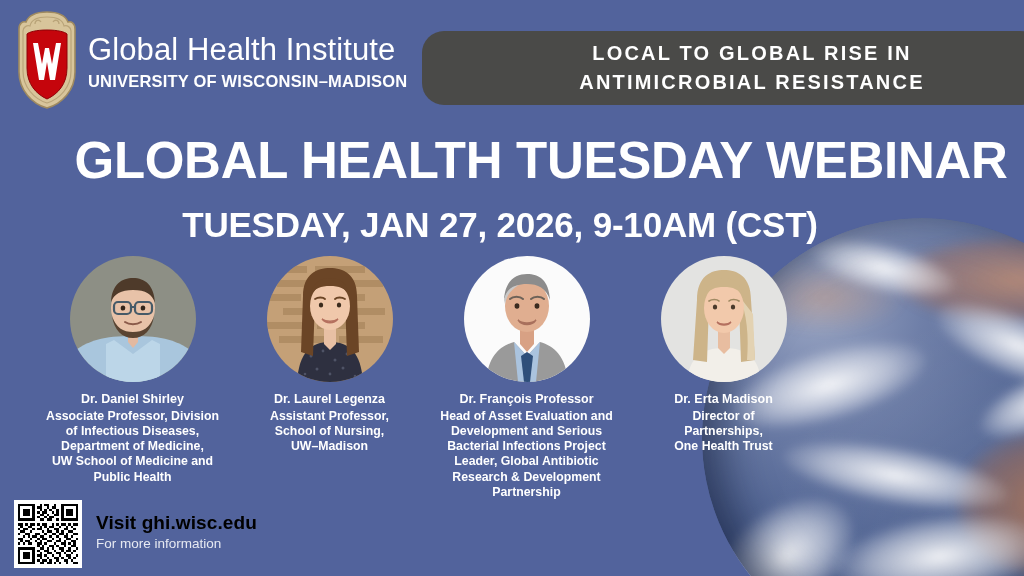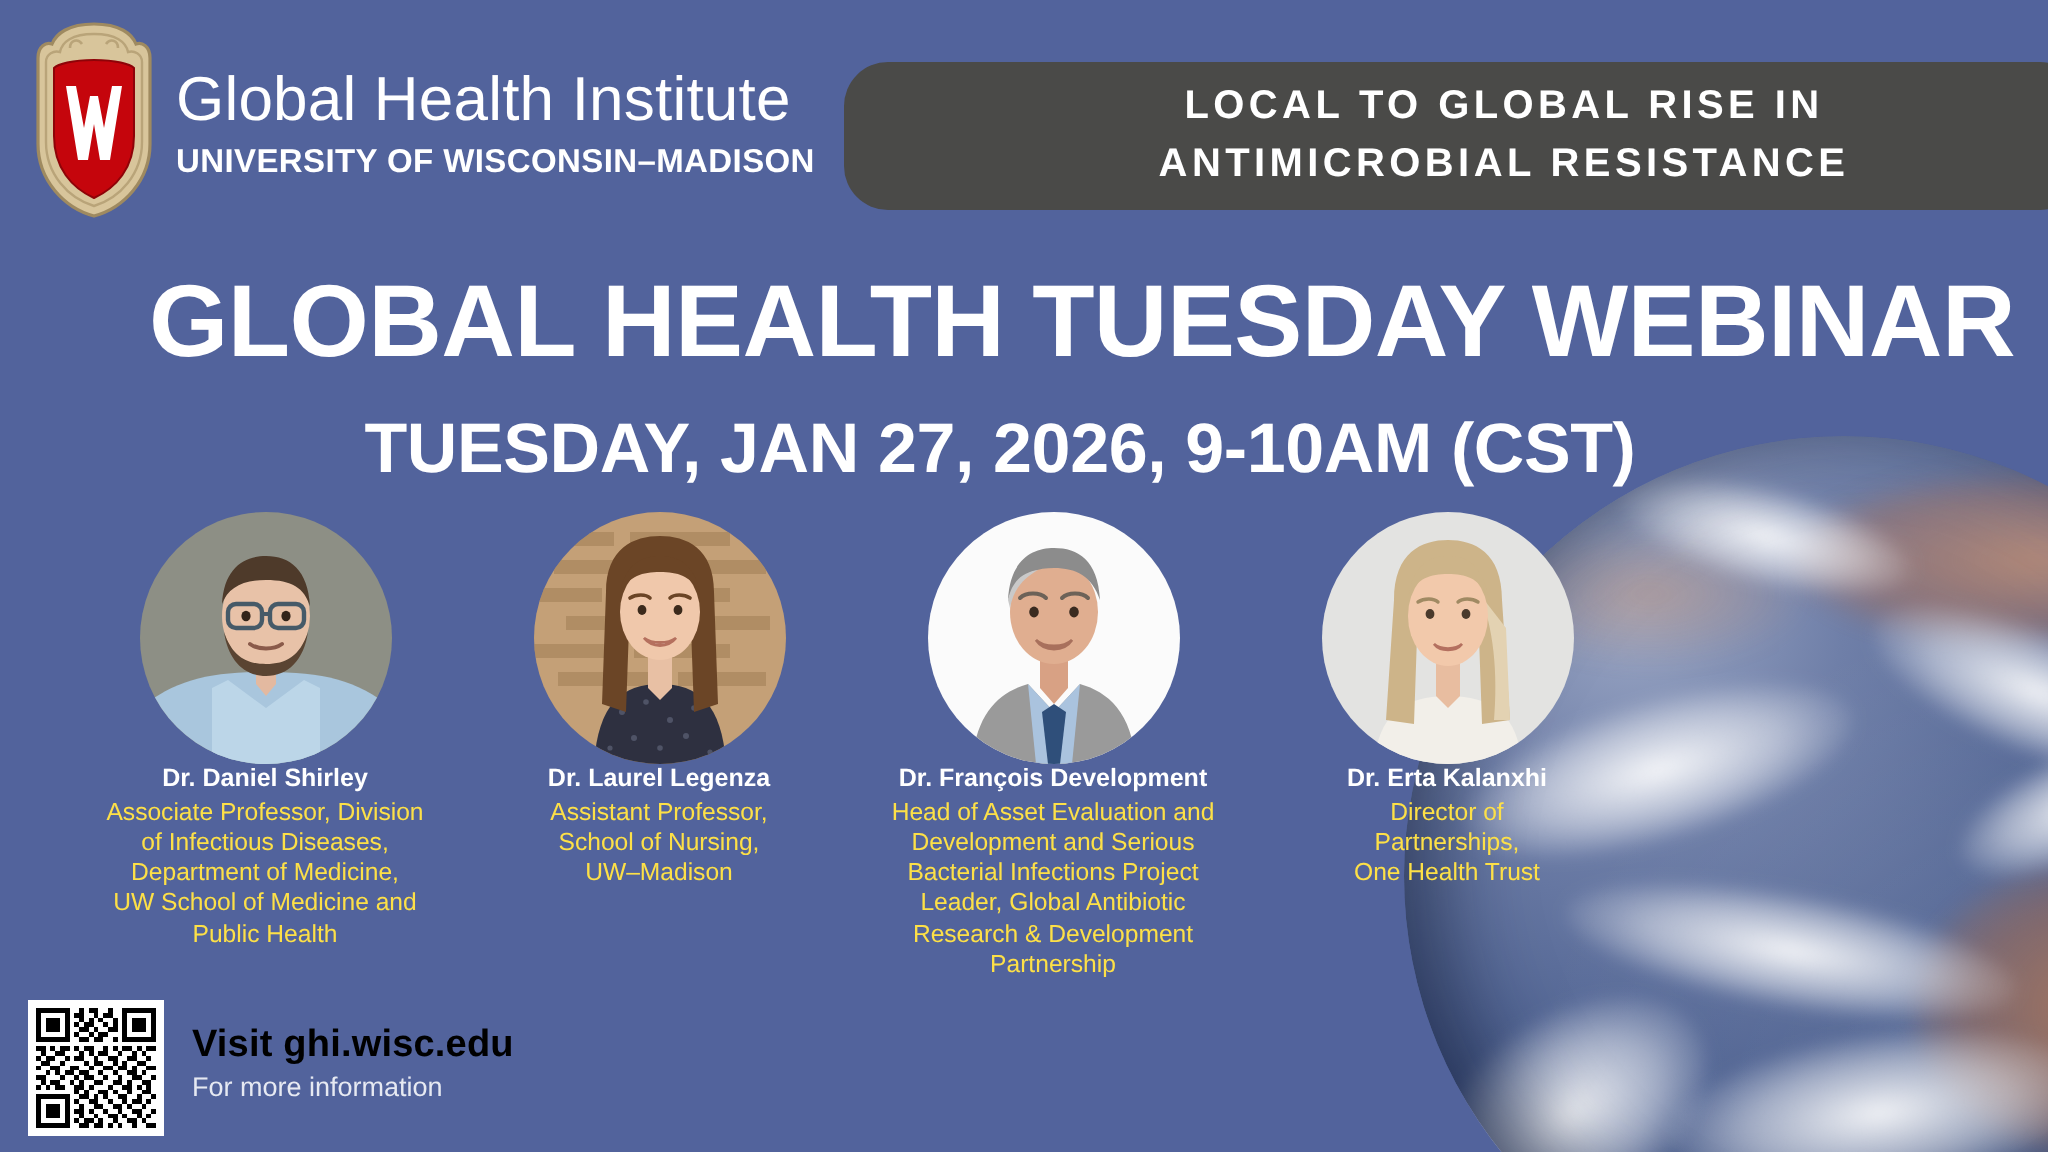"Dr. Daniel Shirley" .sp-name { margin-top: 0 -> 10px }
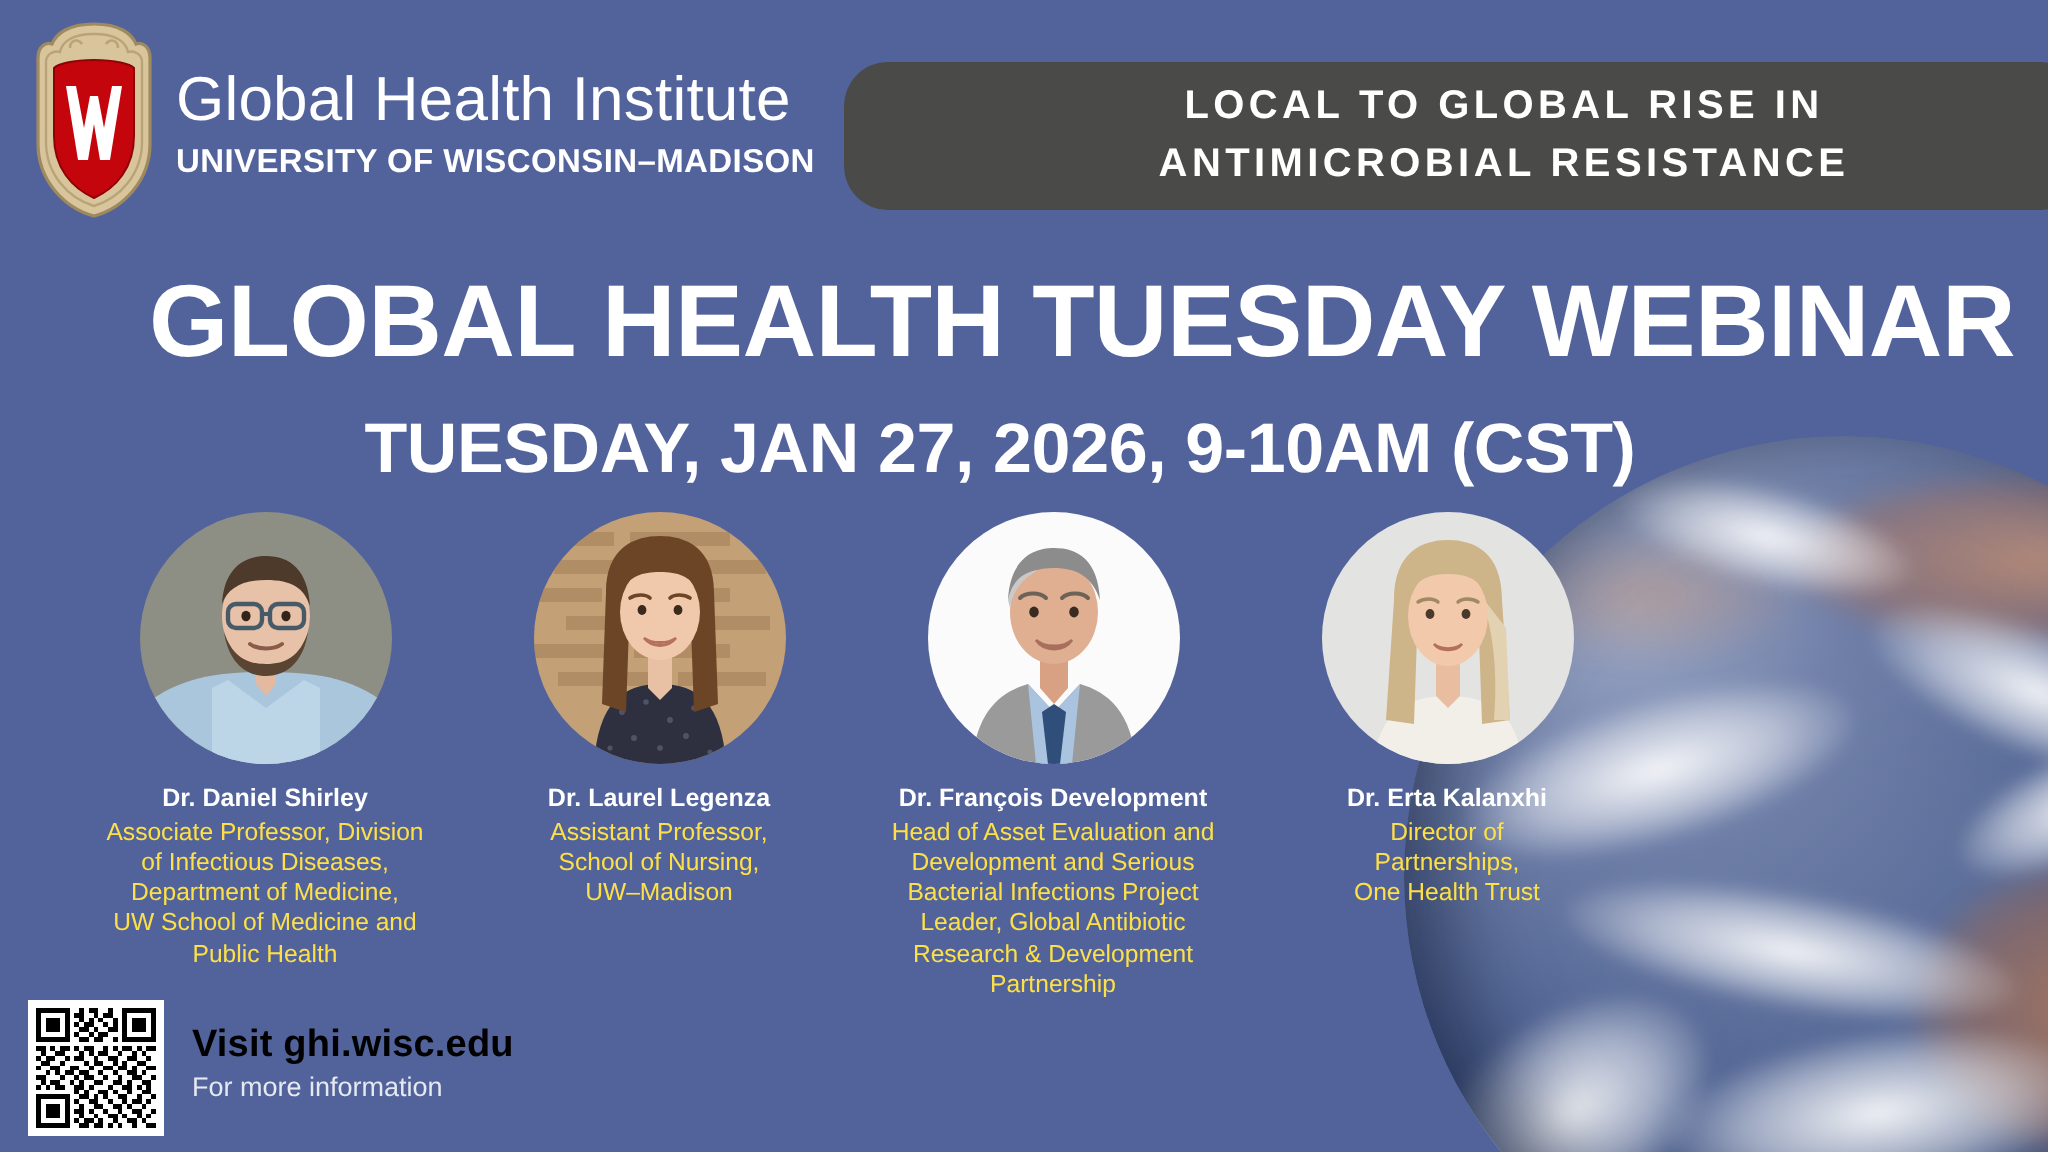"Dr. François Development" div.sp-name { text: Development -> Professor }
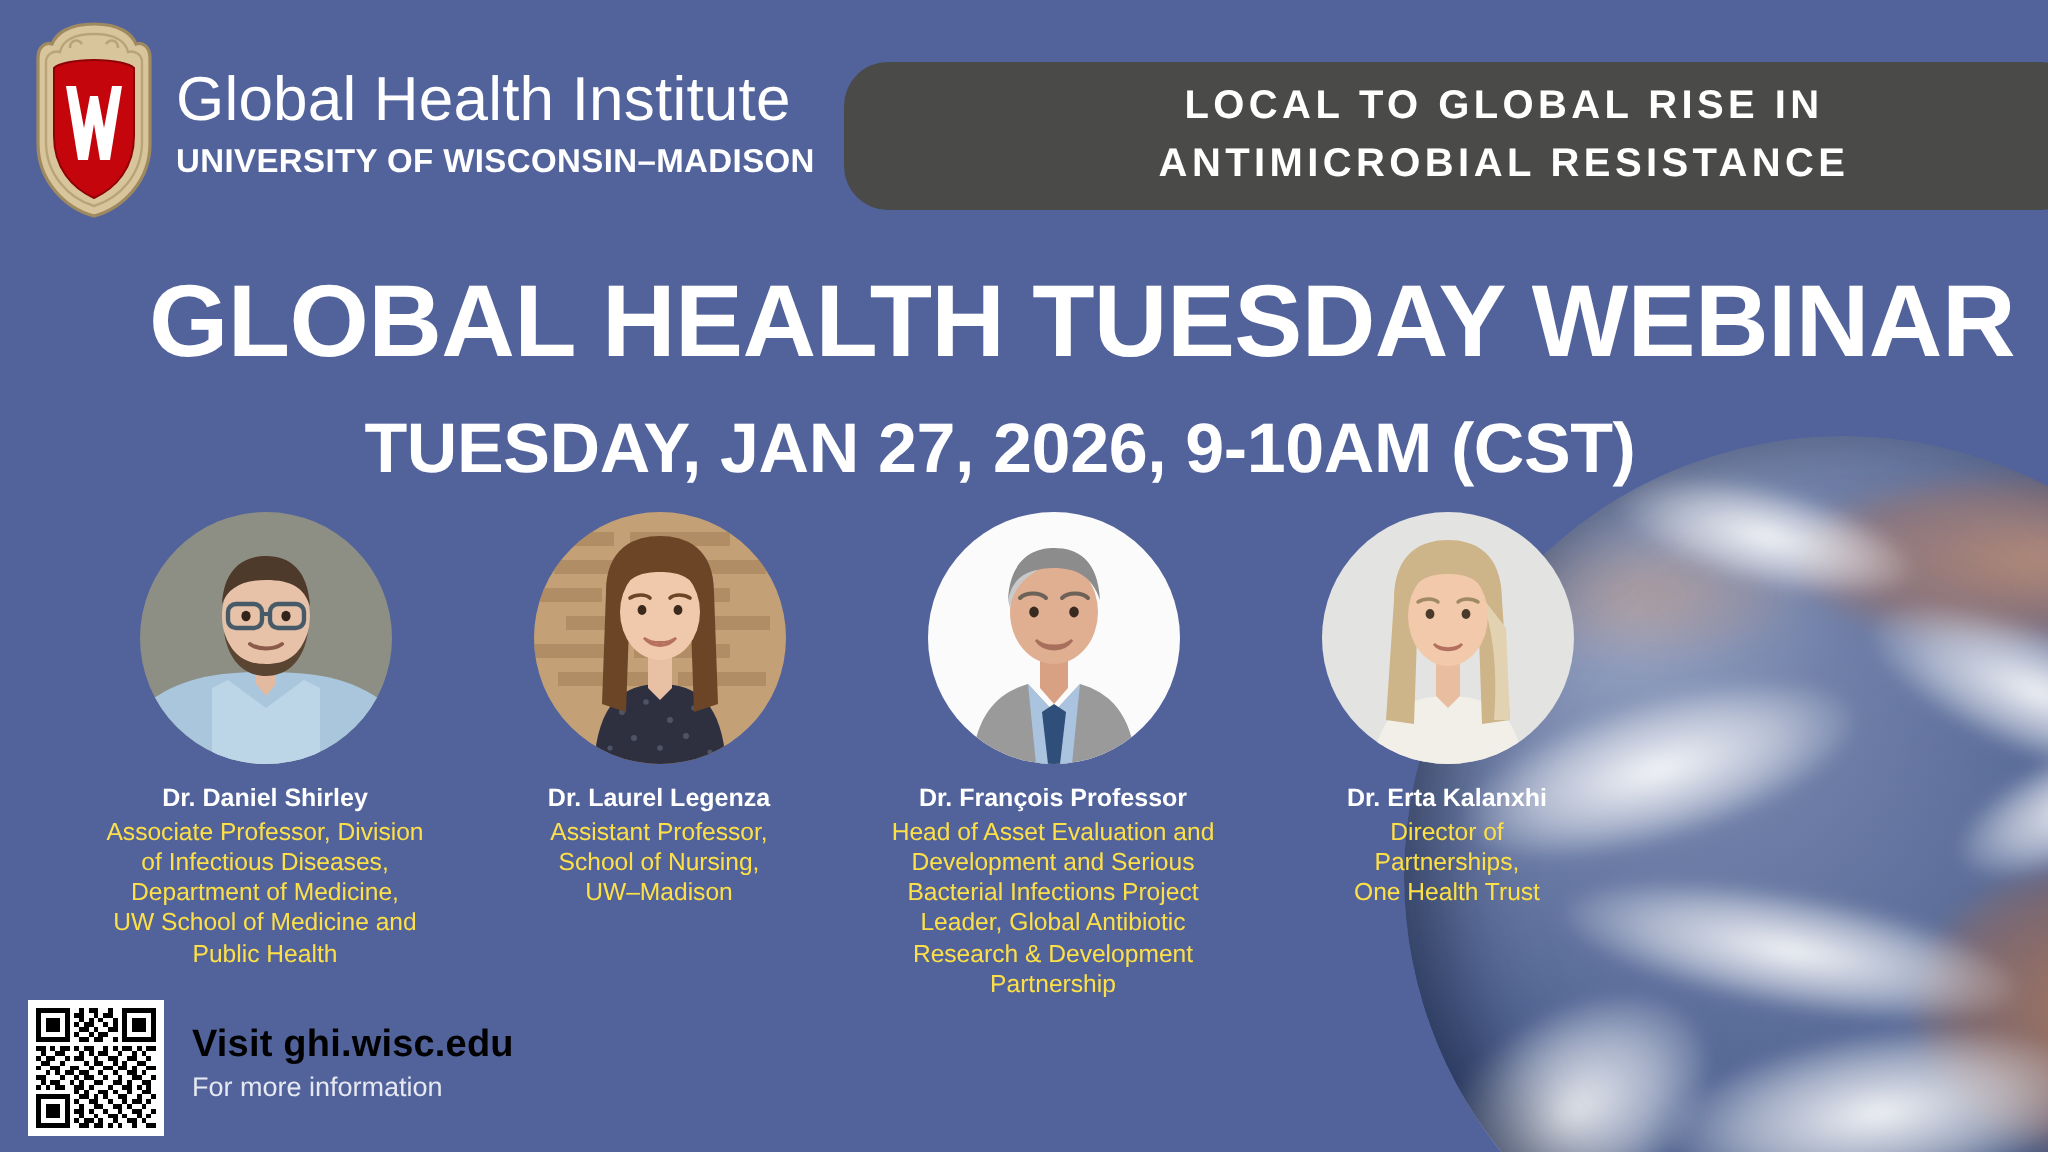"Dr. Erta Kalanxhi" div.sp-name { text: Kalanxhi -> Madison }
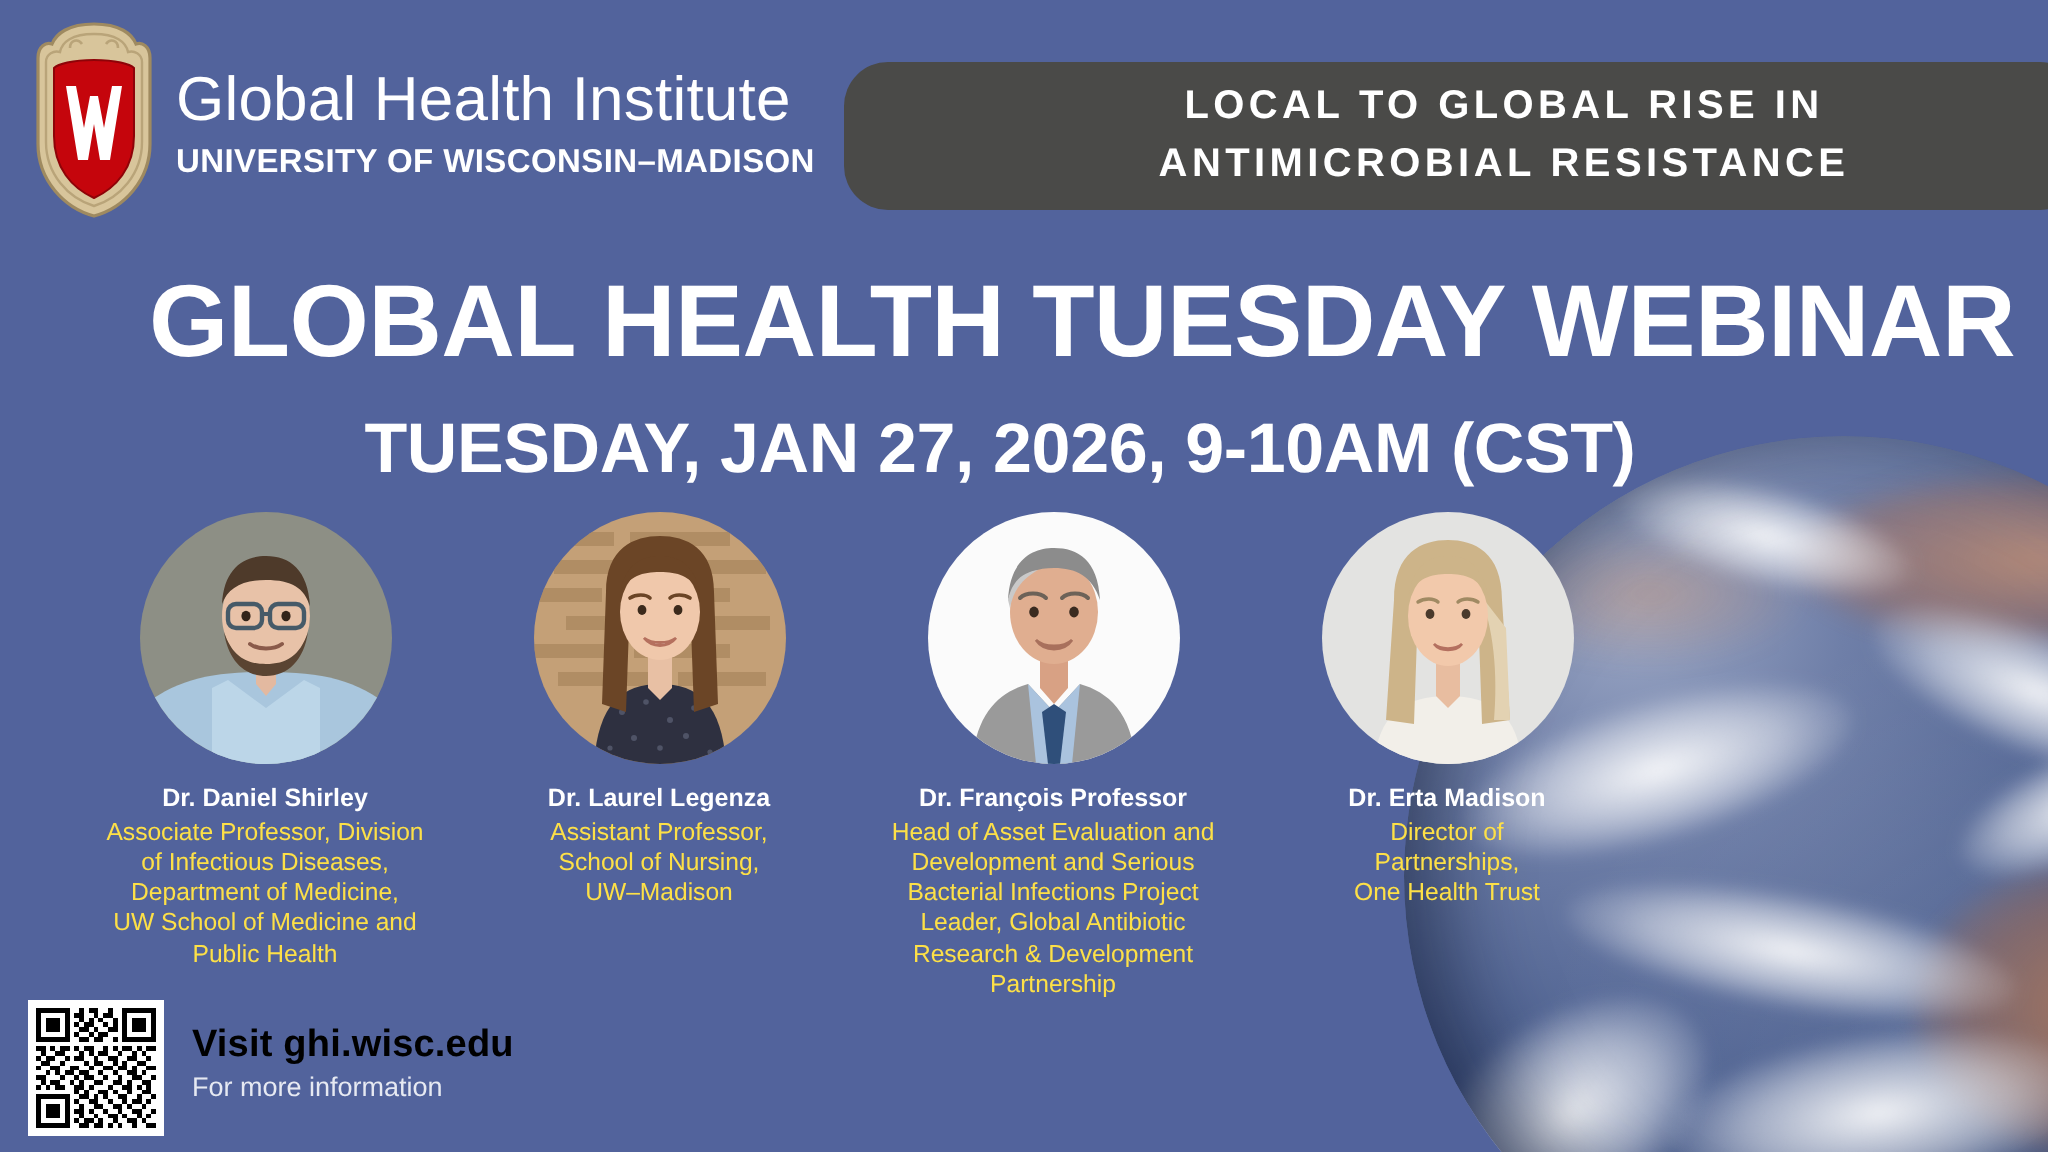"Associate Professor, Division" .sp-role { color: #fde047 -> #ffffff; font-weight: 400 -> 700 }
